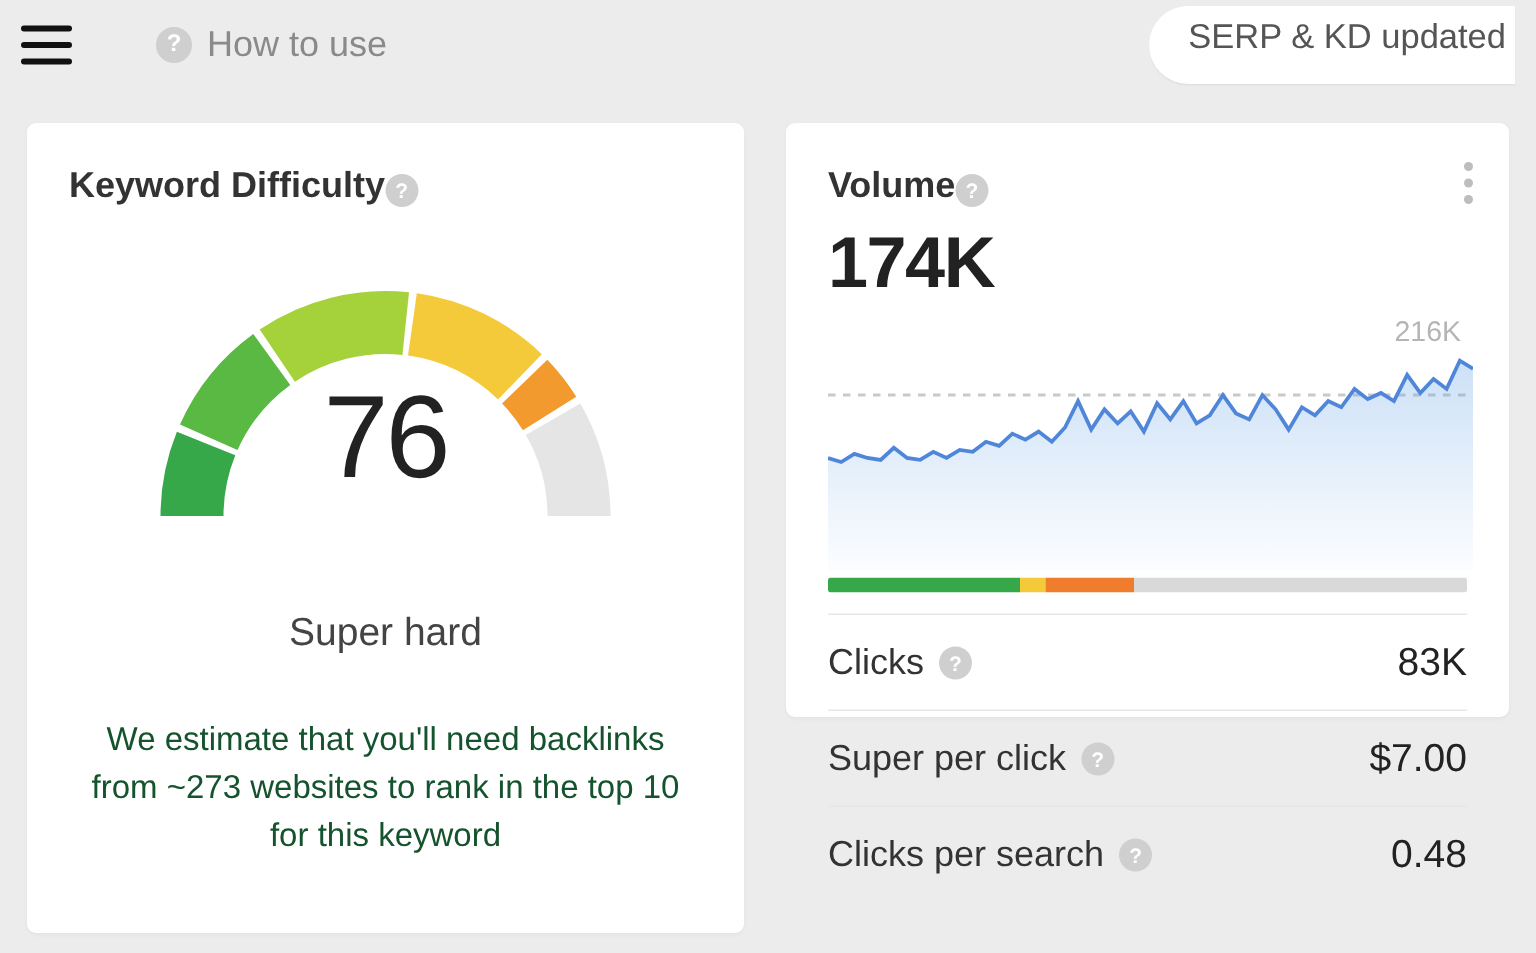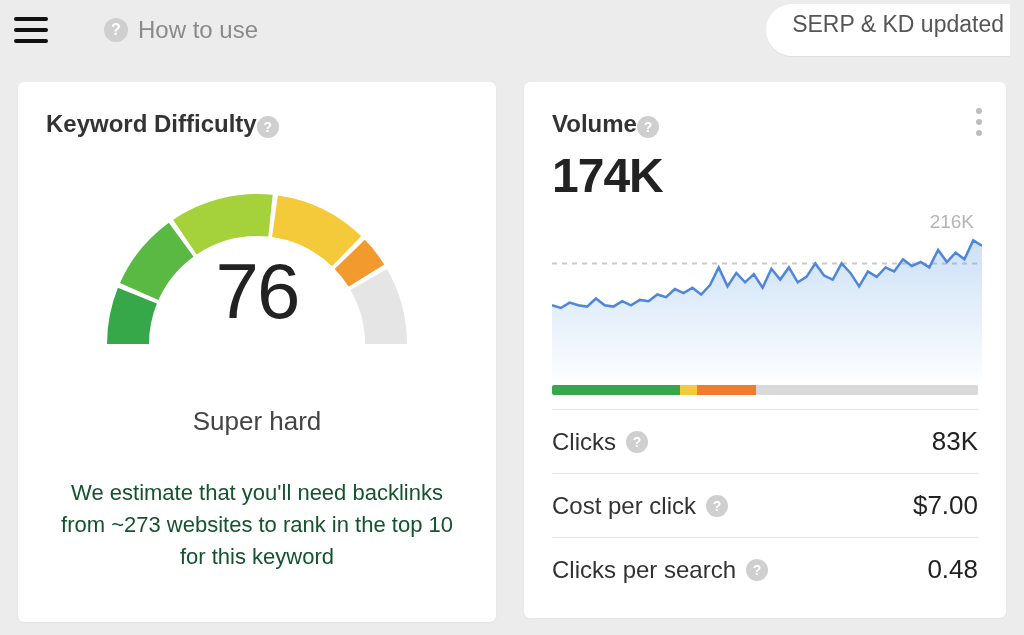"Volume" .card.vol { height: 536px -> 396px }
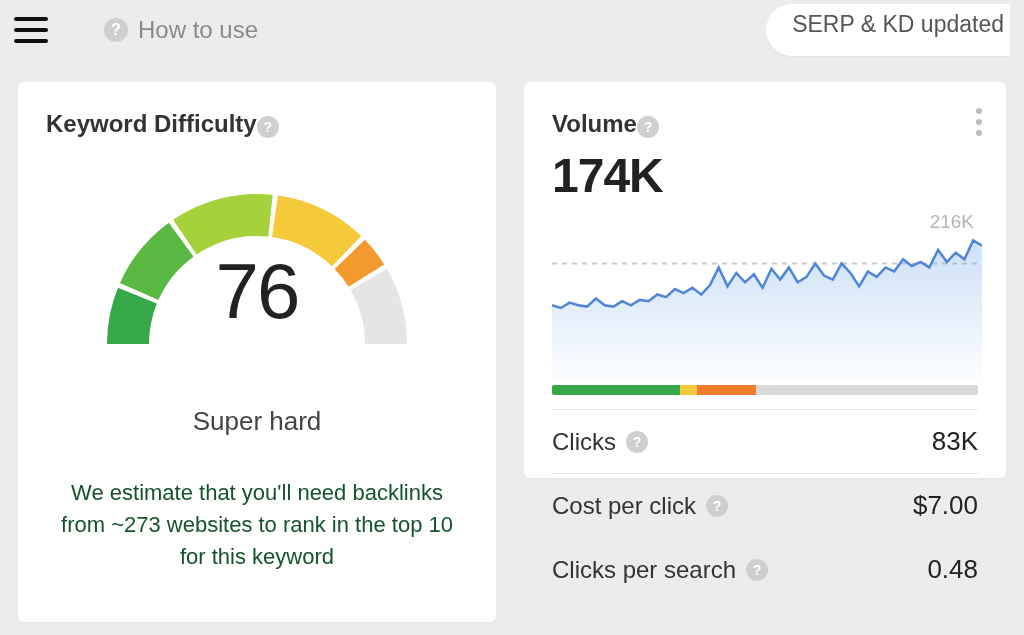"Cost per click" span { text: Cost -> Super }
